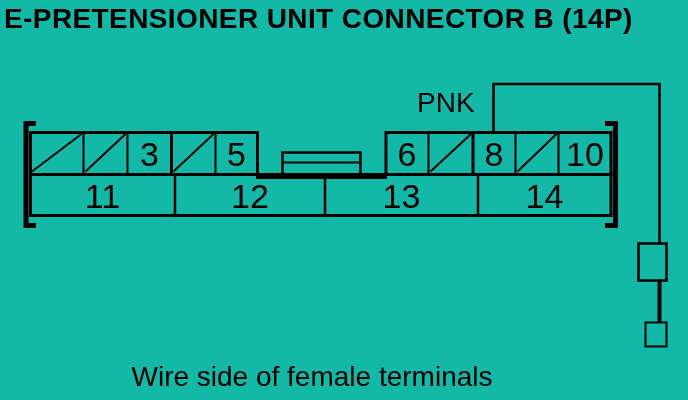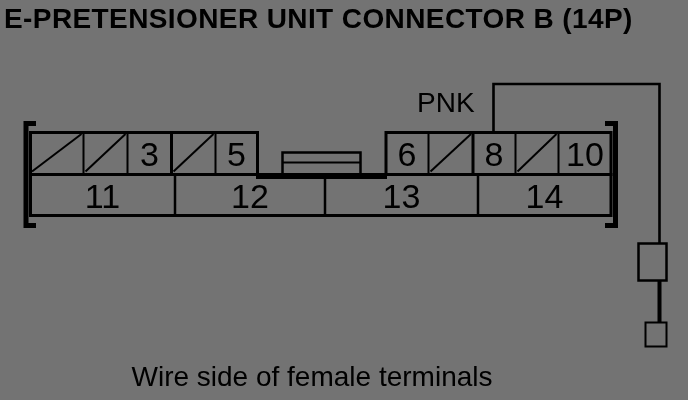"E-PRETENSIONER UNIT CONNECTOR B (14P)" .page { background: #737373 -> #14b8a6 }
